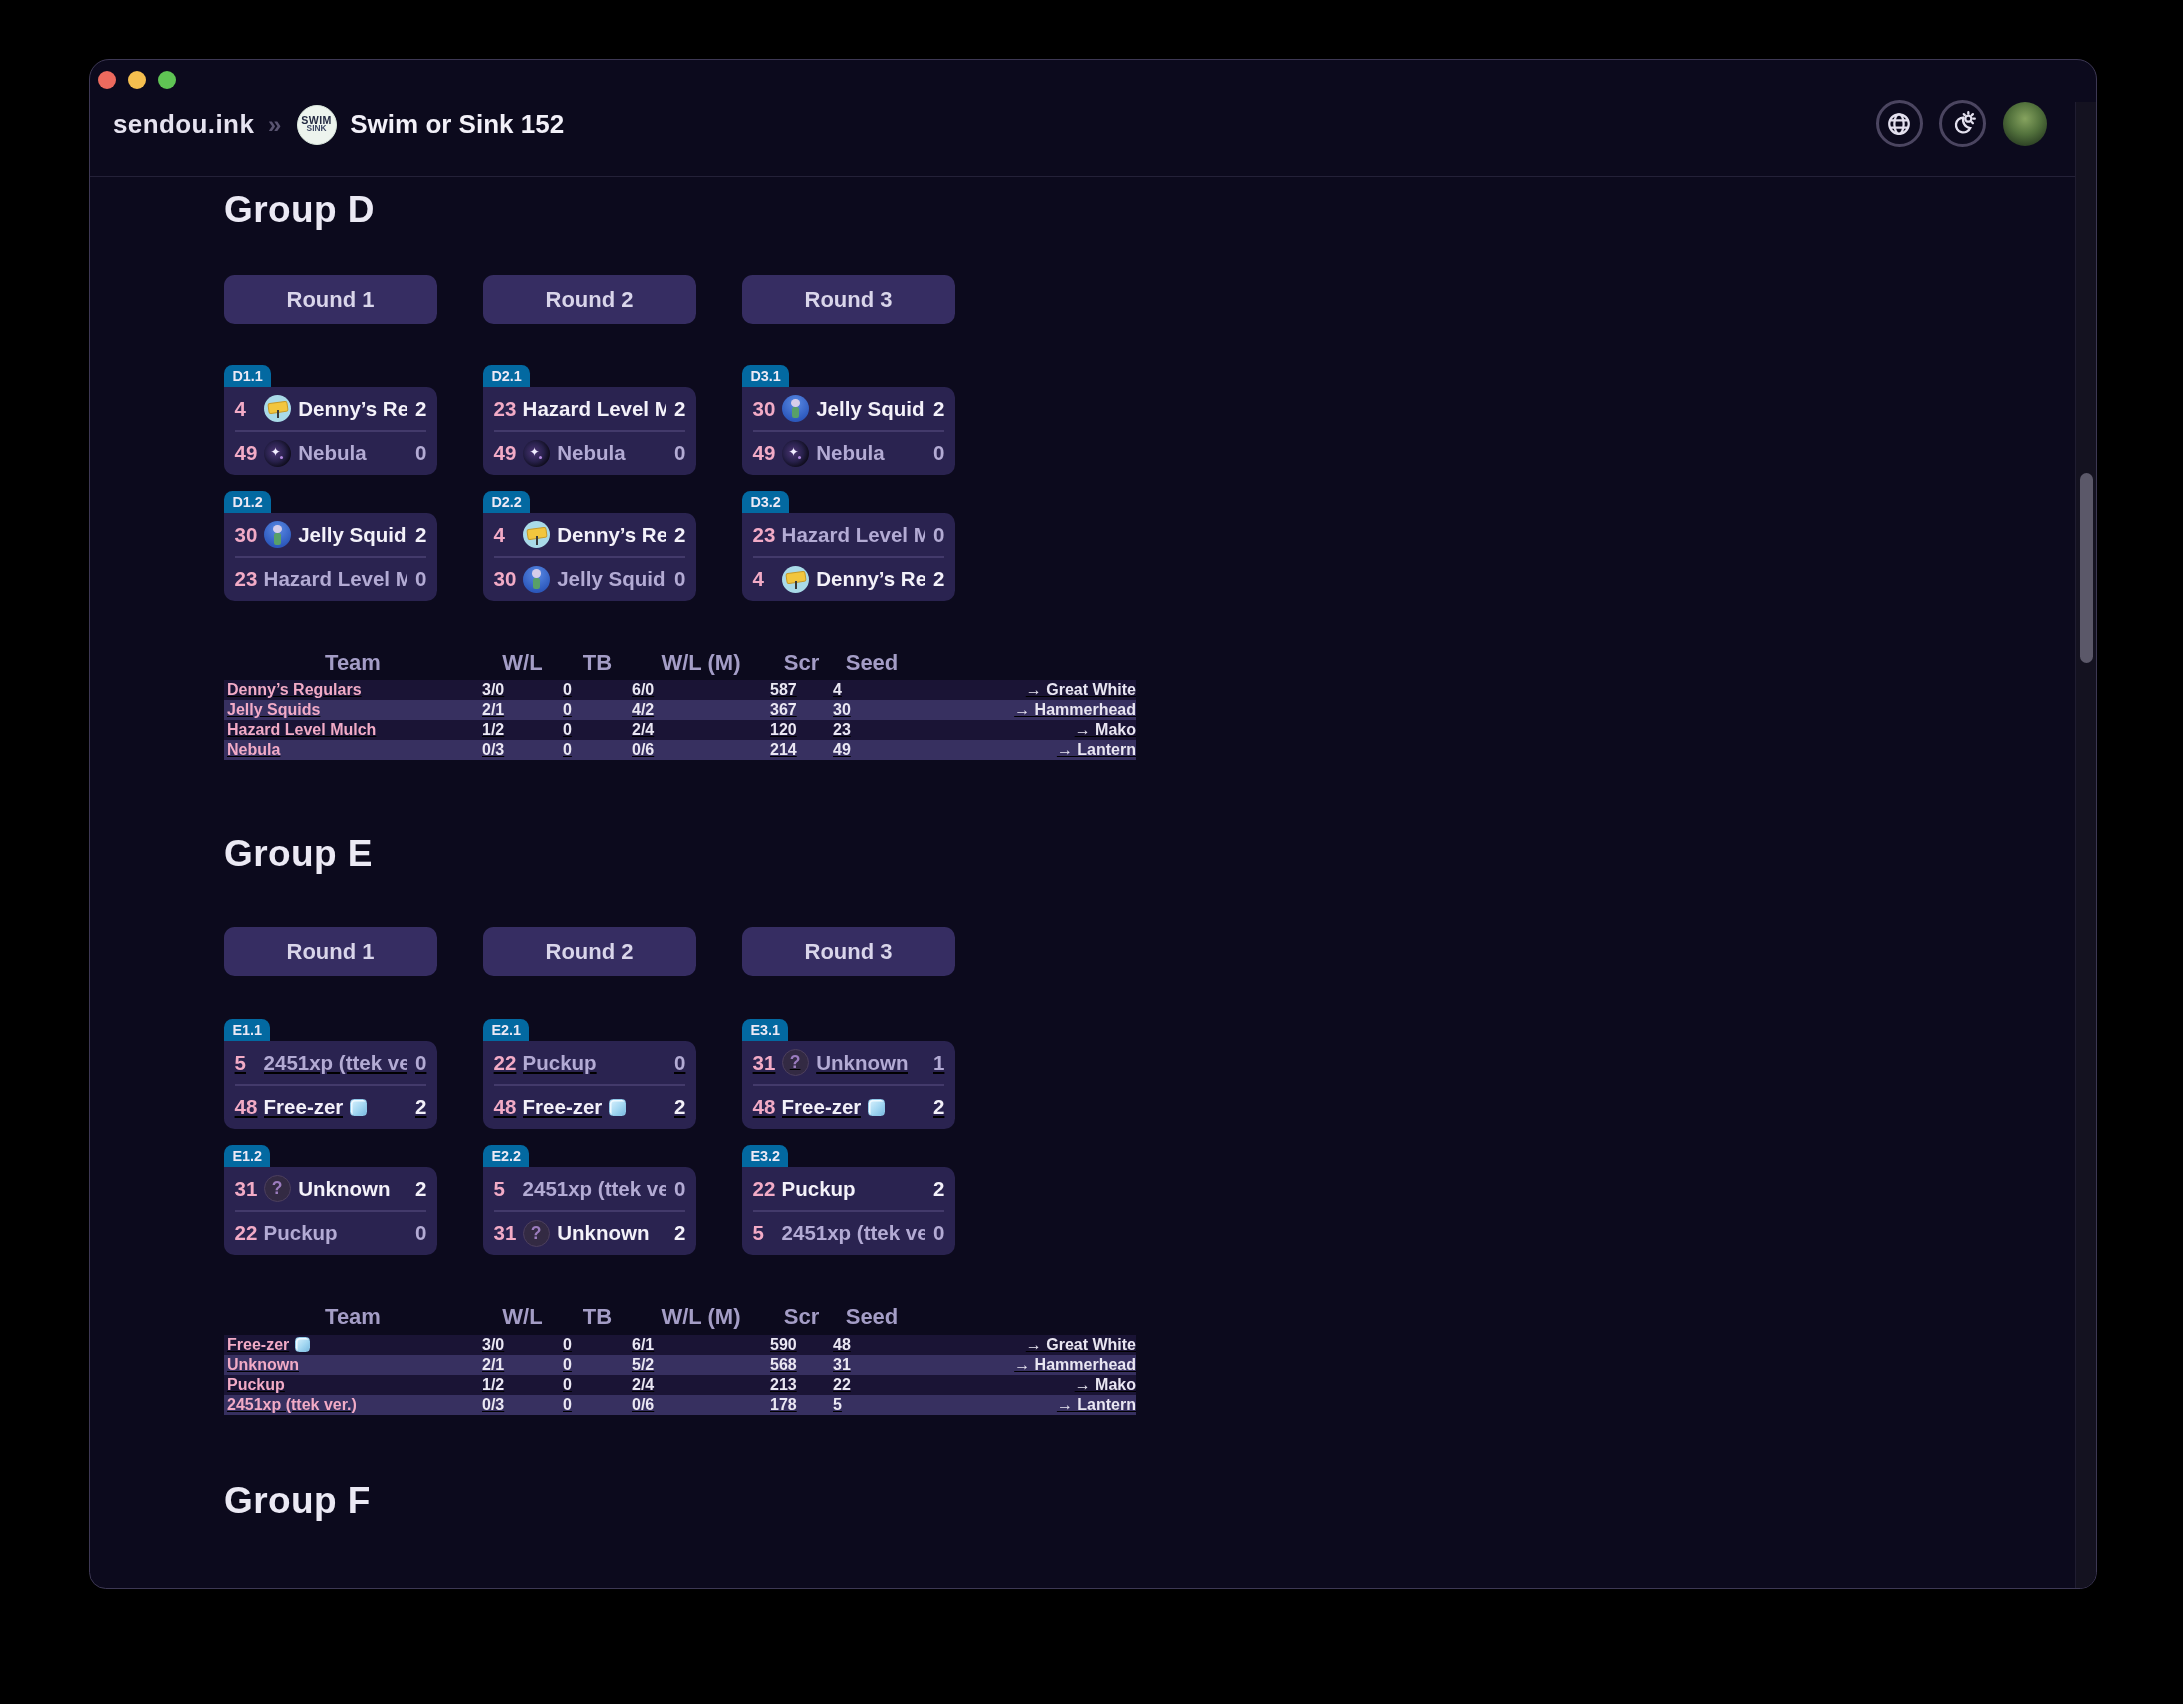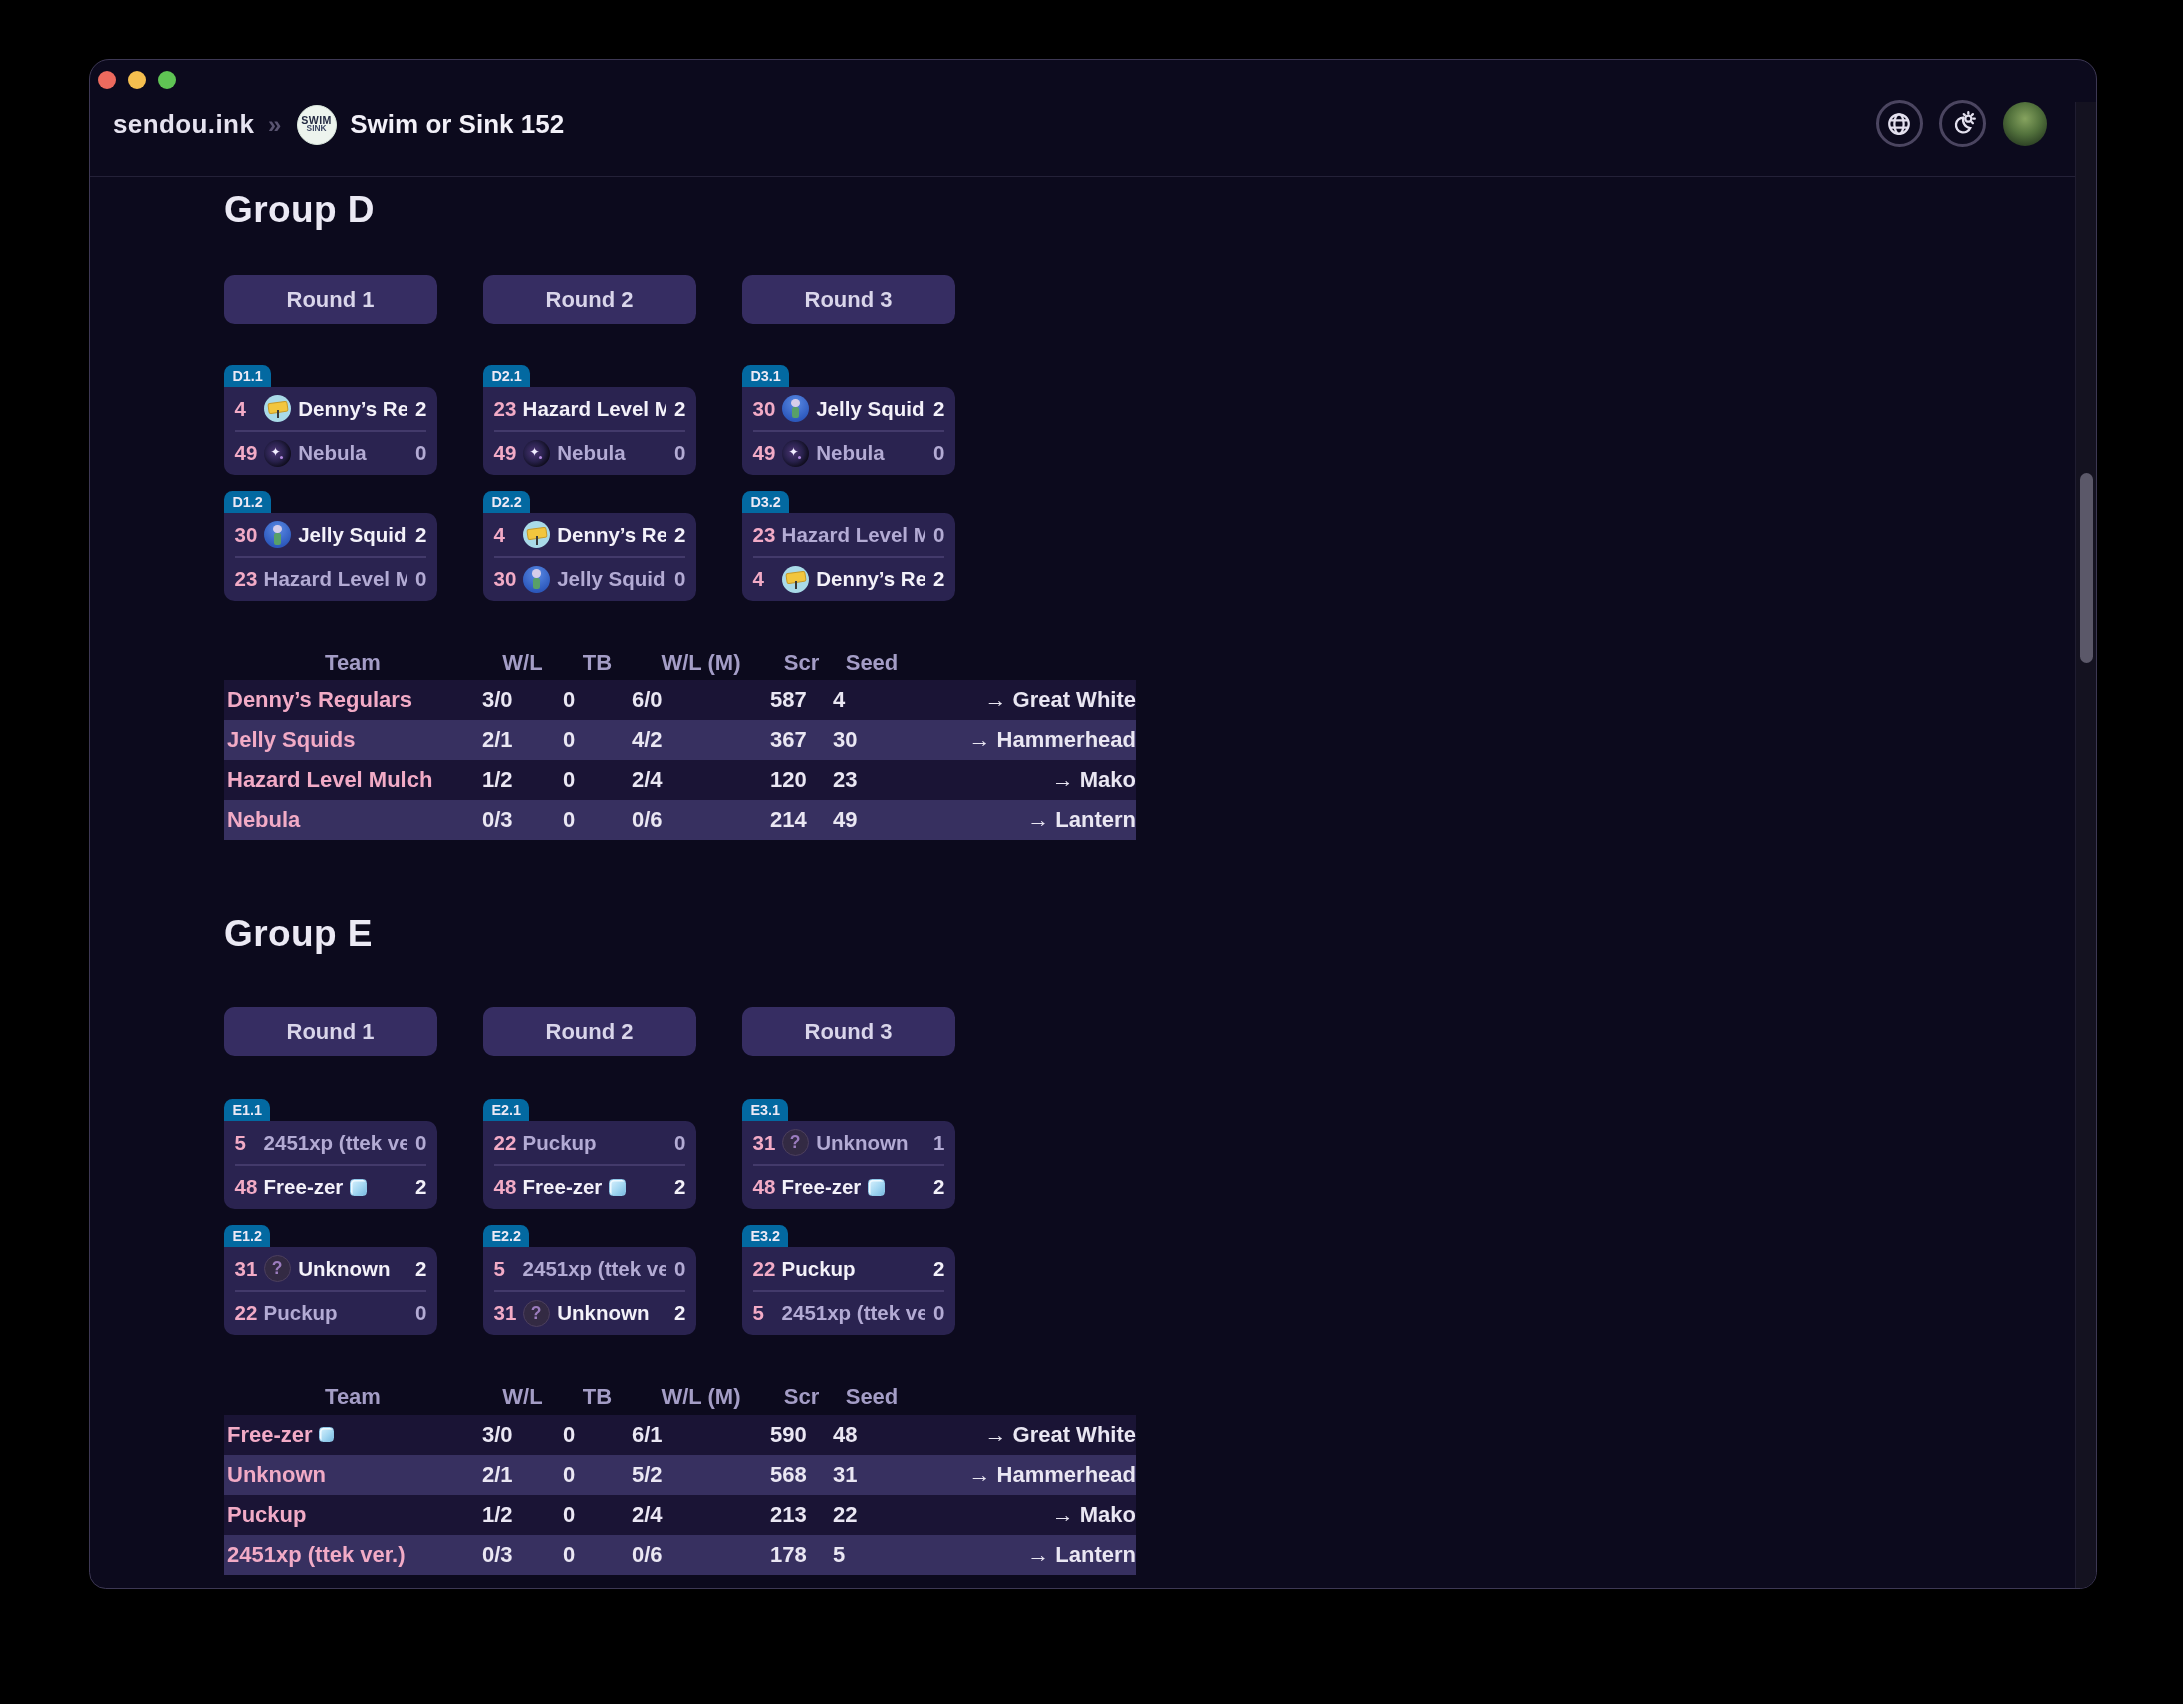"Denny’s Regulars" .t-row { font-size: 22px -> 16px; height: 40px -> 20px; text-decoration: none -> underline }
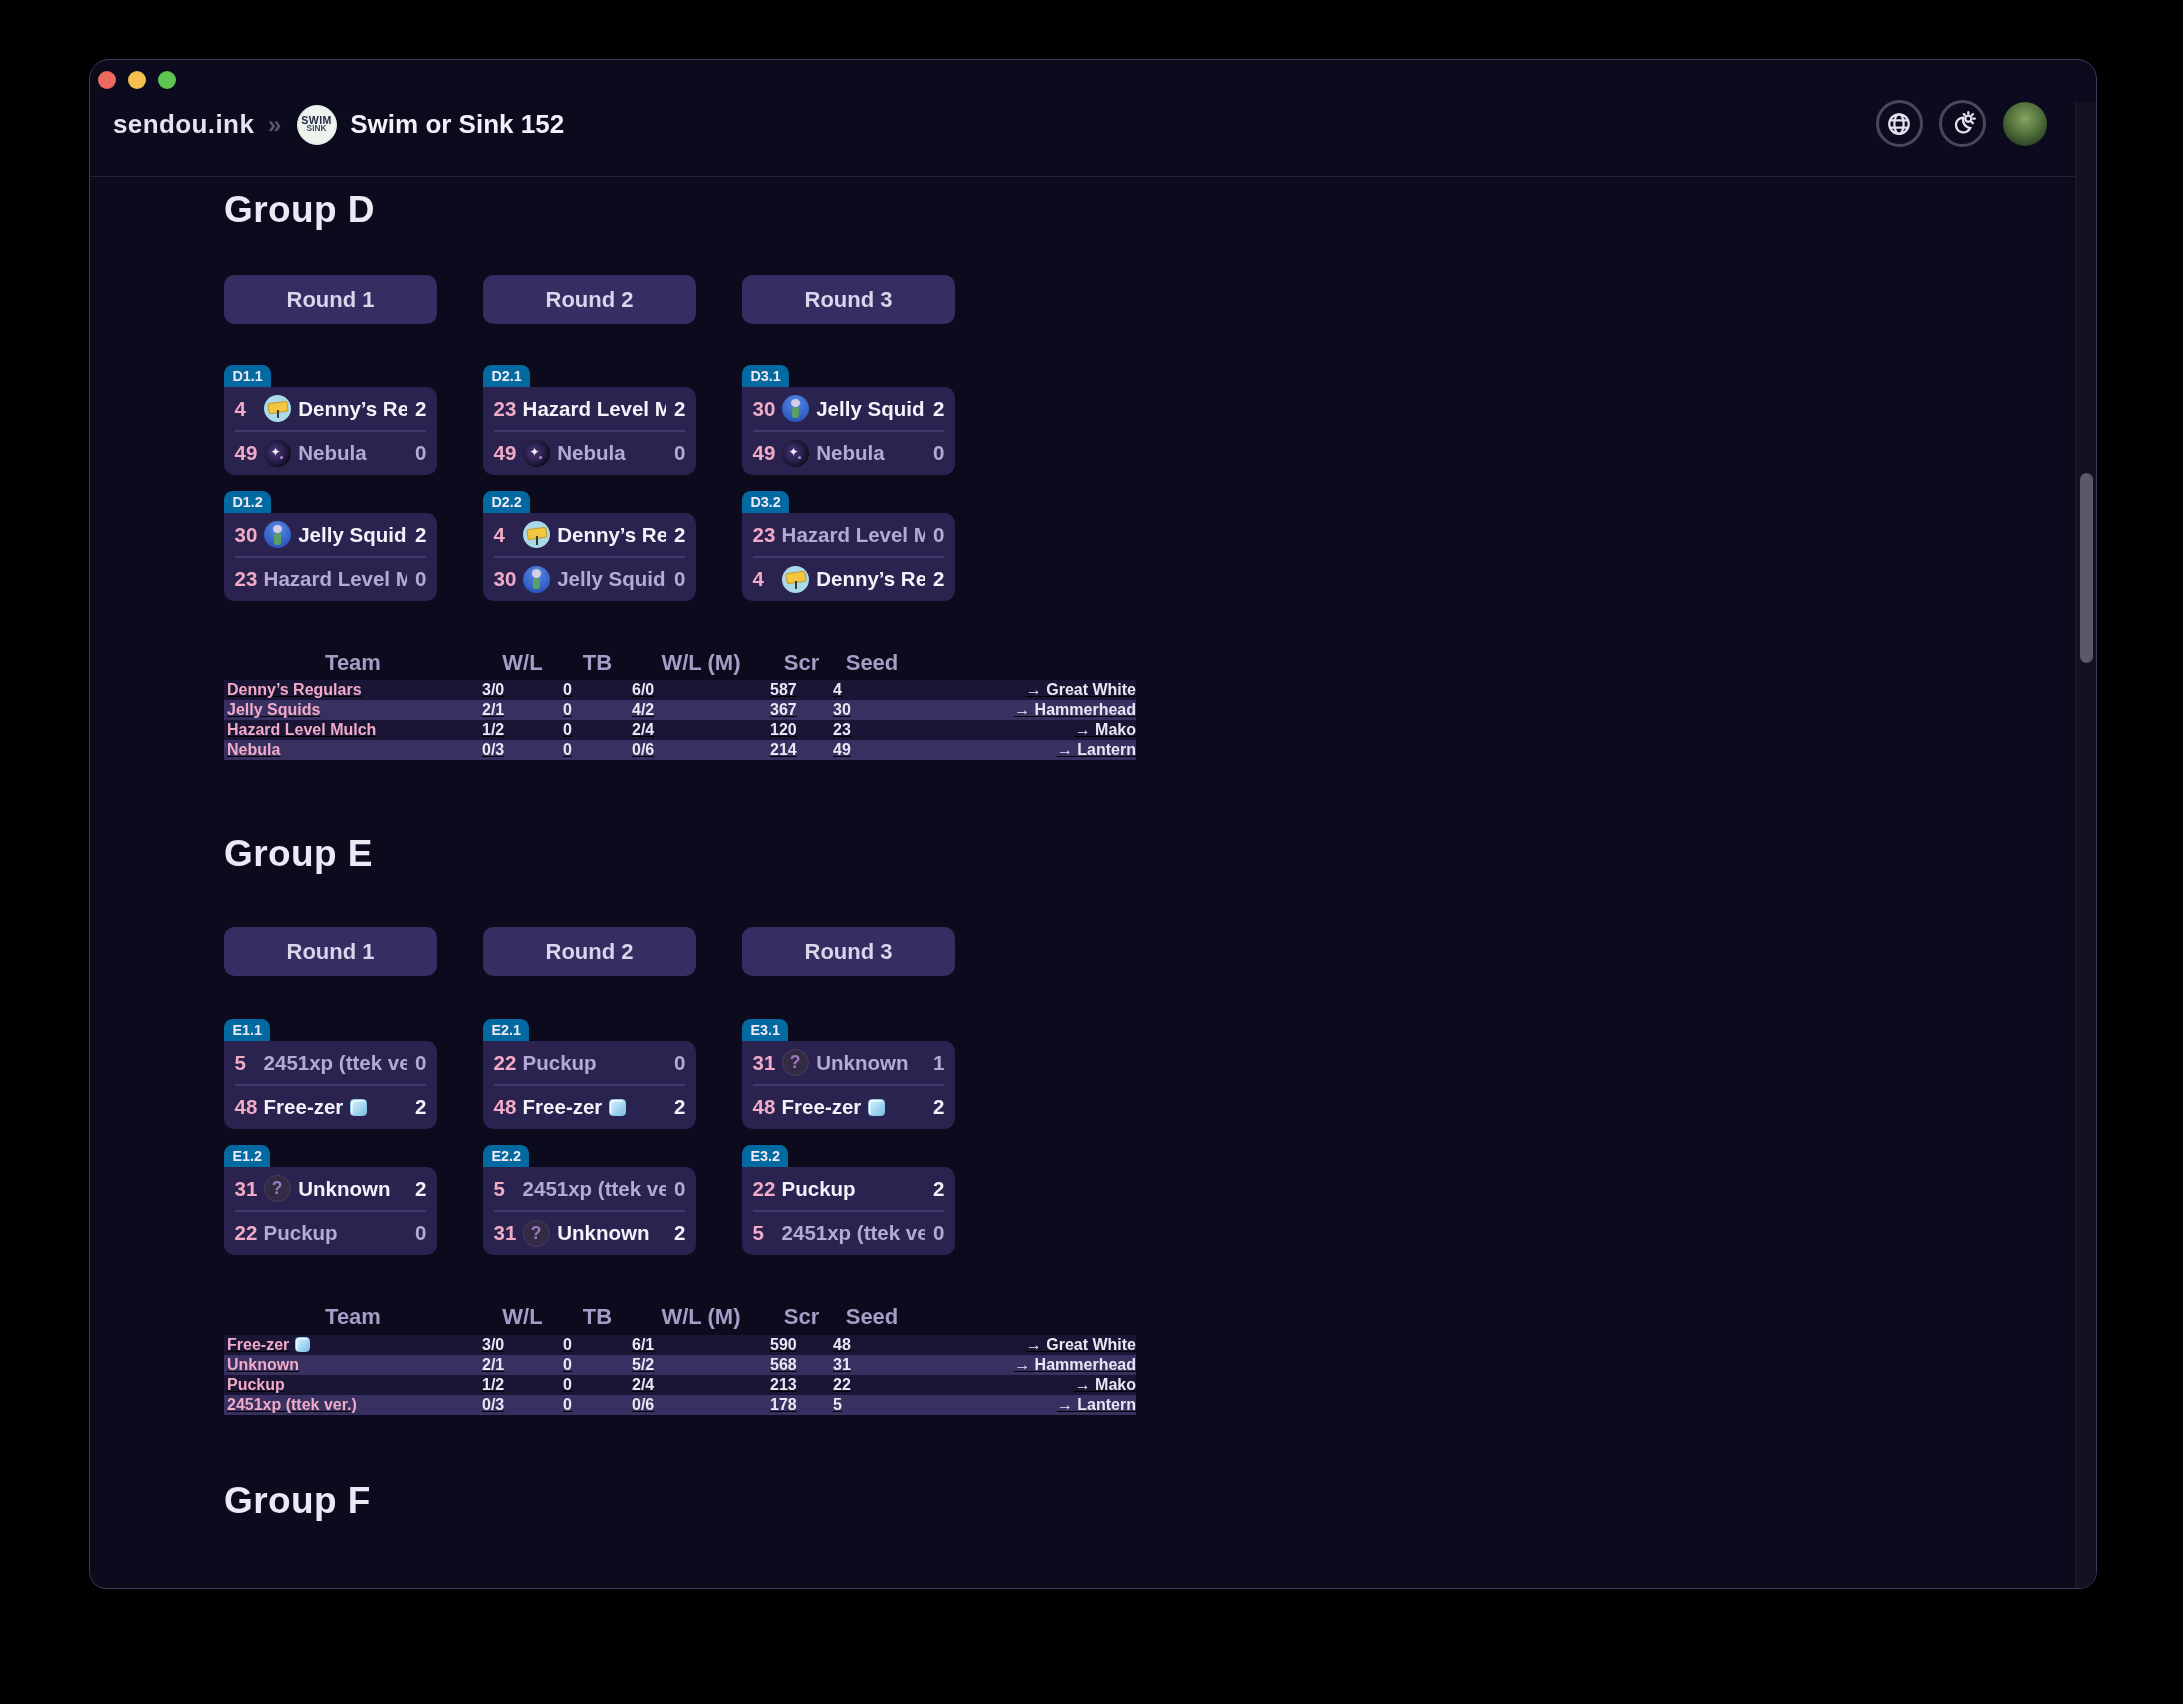"E1.1" div.cards-row { text-decoration: none -> underline }
